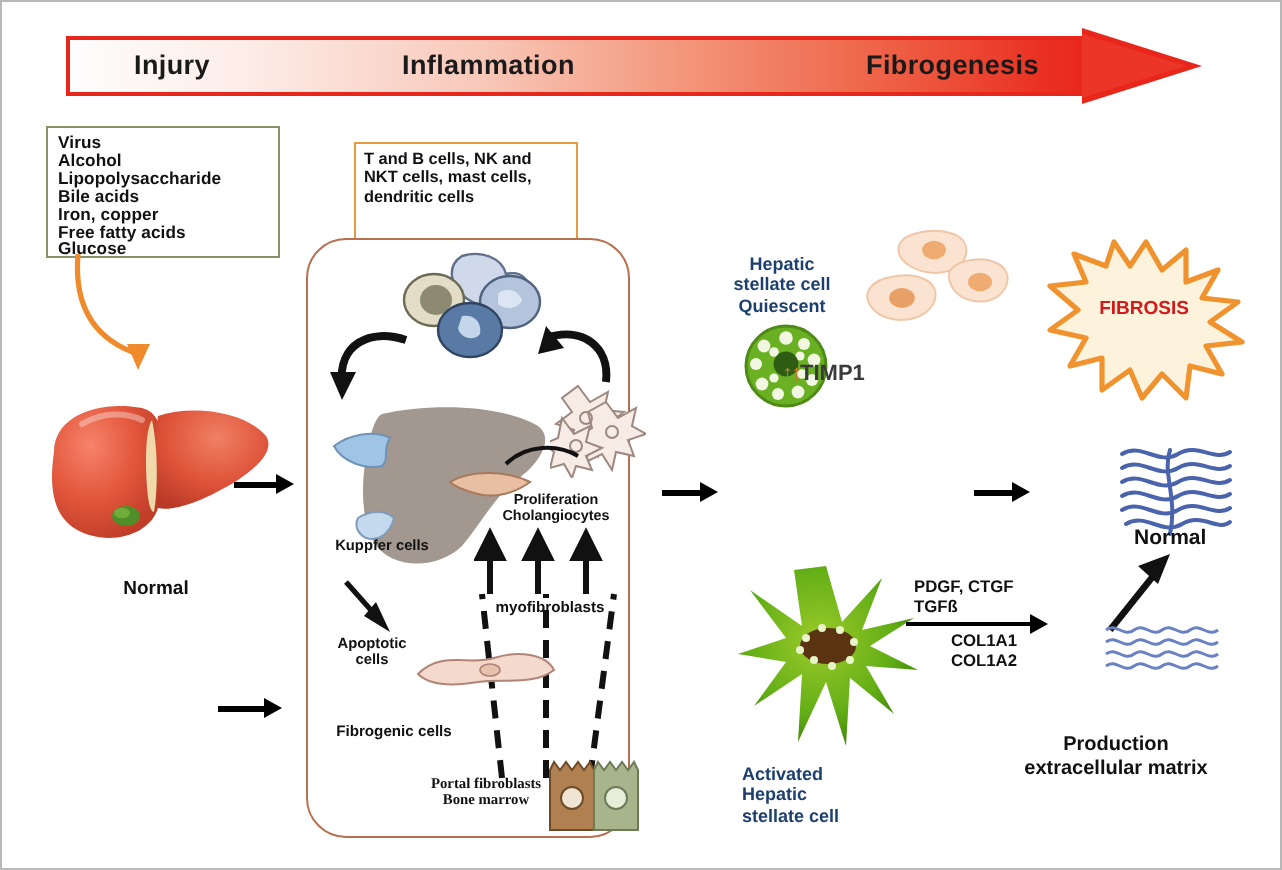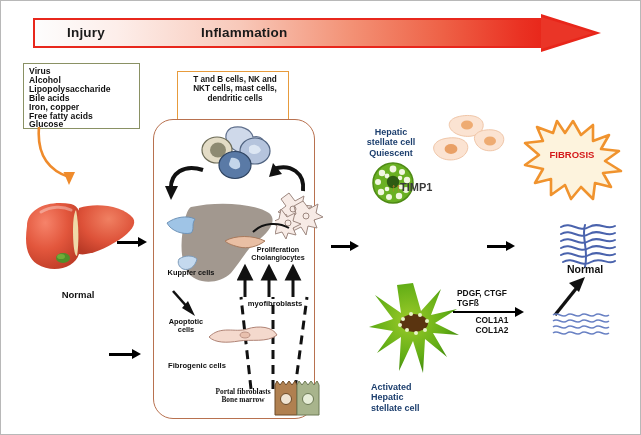"Fibrogenesis" div.ban-lbl { html: none -> <div>Fibrogenesis</div> }
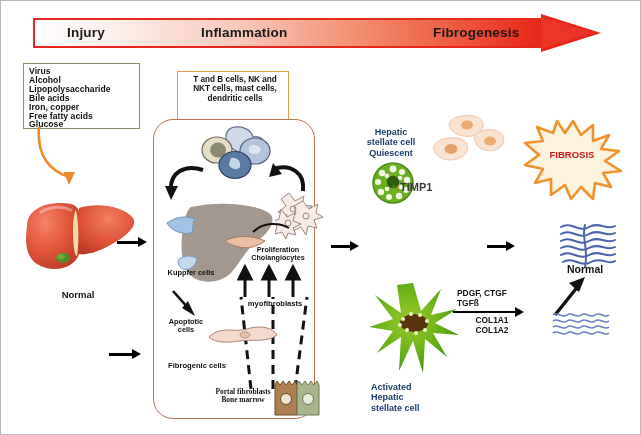"T and B cells, NK" #immune-box { text-align: center -> none }
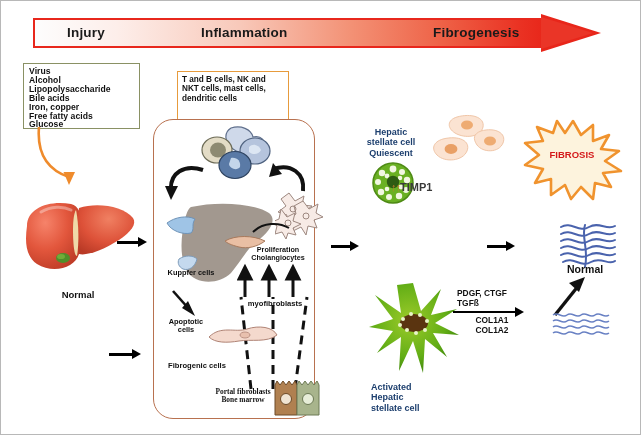"Production" div { html: none -> <div> <span>Production</span><br> <span>extracellular matrix</span> </div> }
